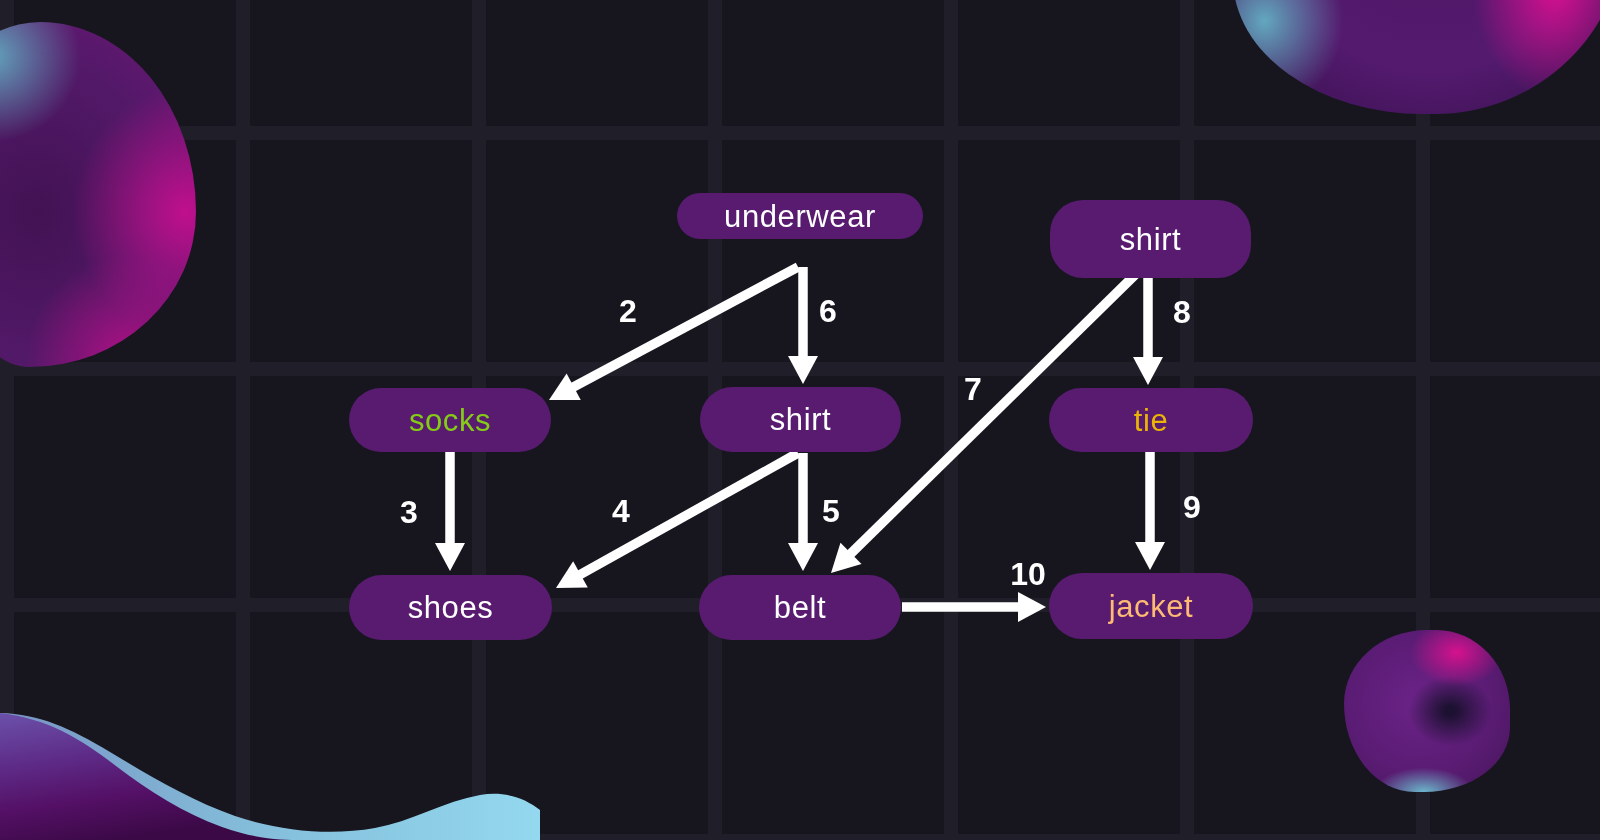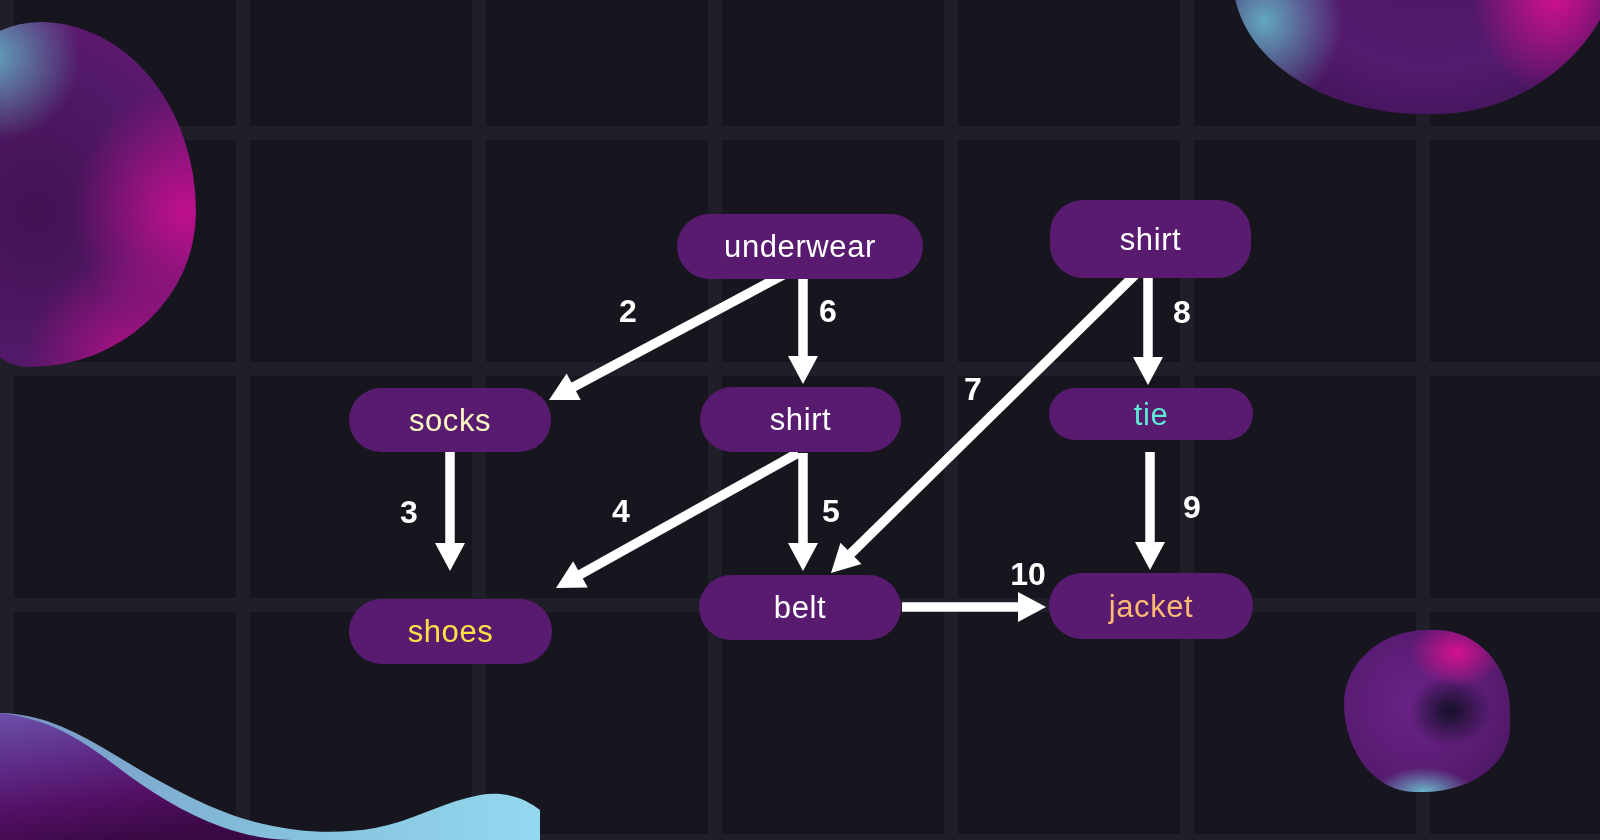"underwear" div.node { height: 65px -> 46px; top: 214px -> 193px }
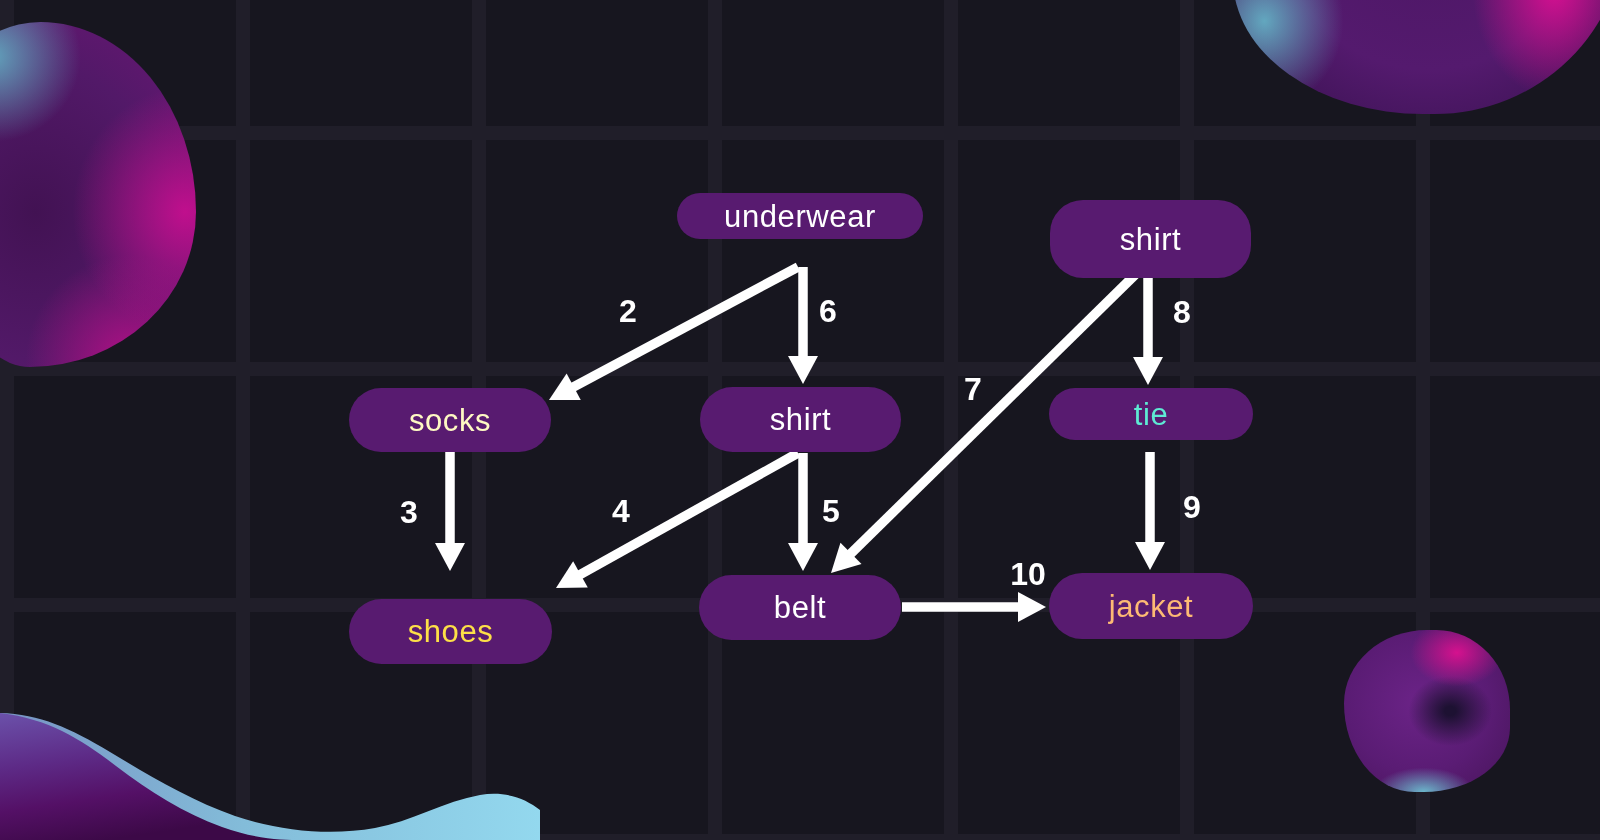"socks" div.node { color: #fef9c3 -> #84cc16 }
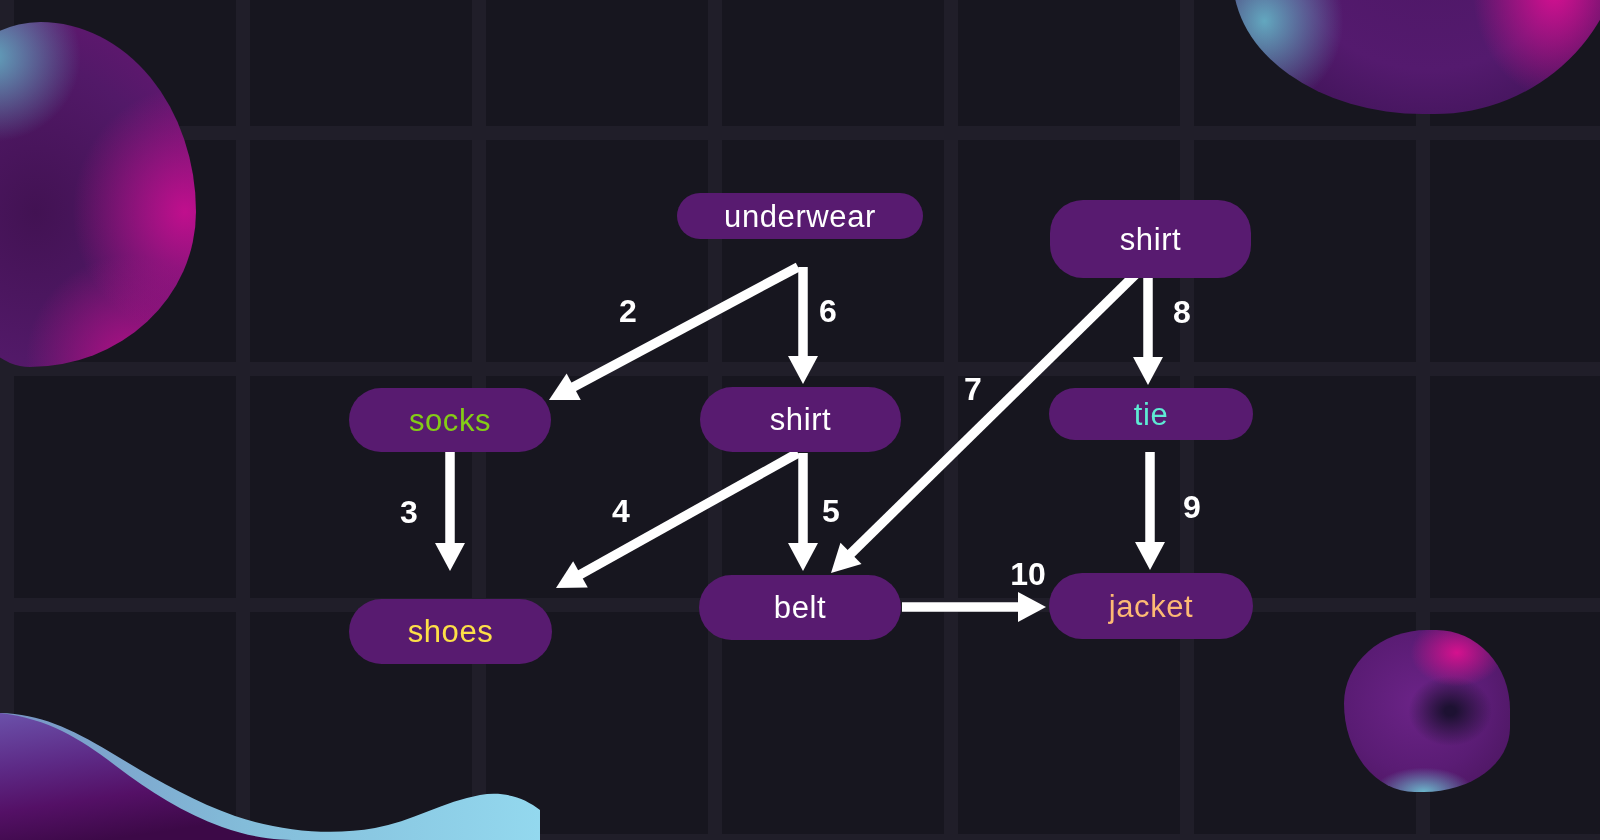"tie" div.node { color: #5eead4 -> #eab308; height: 52px -> 64px }
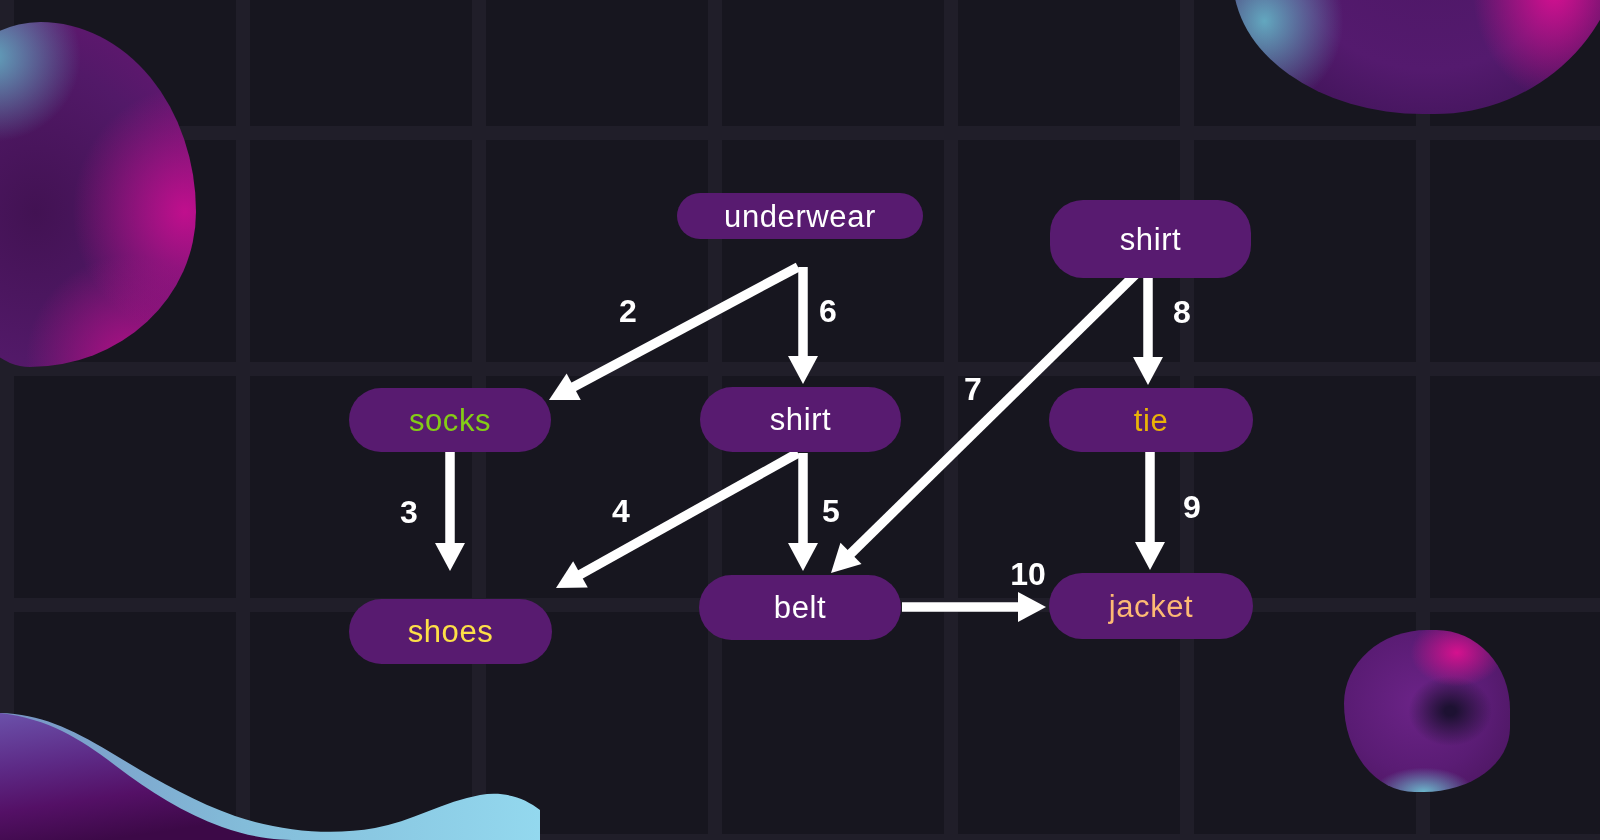"shoes" div.node { color: #fde047 -> #ffffff; margin-top: 24px -> none }
